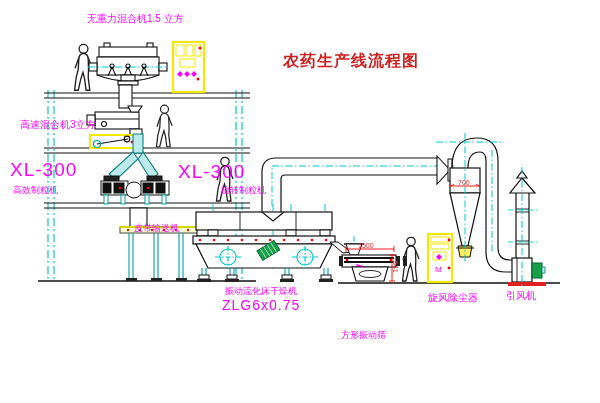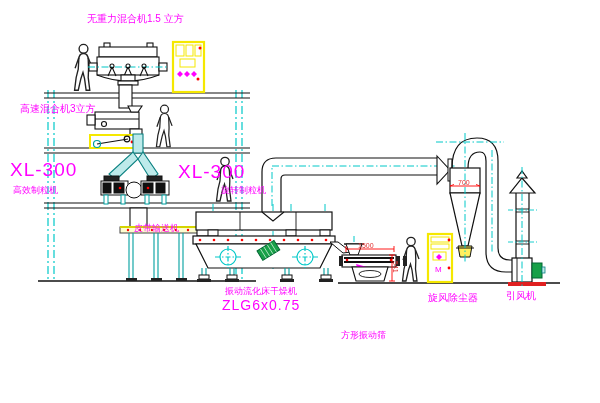"农药生产线流程图" div.title-zh { html: none -> <div>农药生产线流程图</div> }
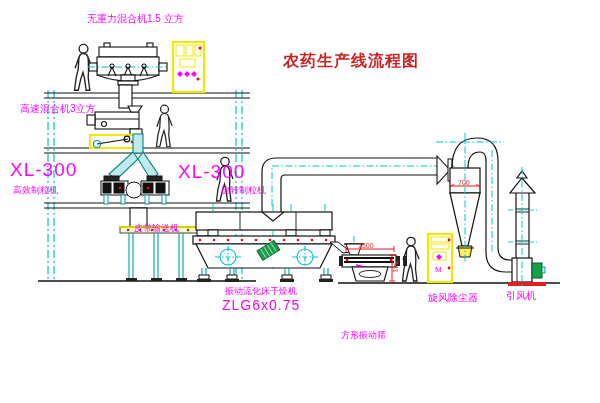"高速混合机3立方" div.lbl { top: 104px -> 120px }
